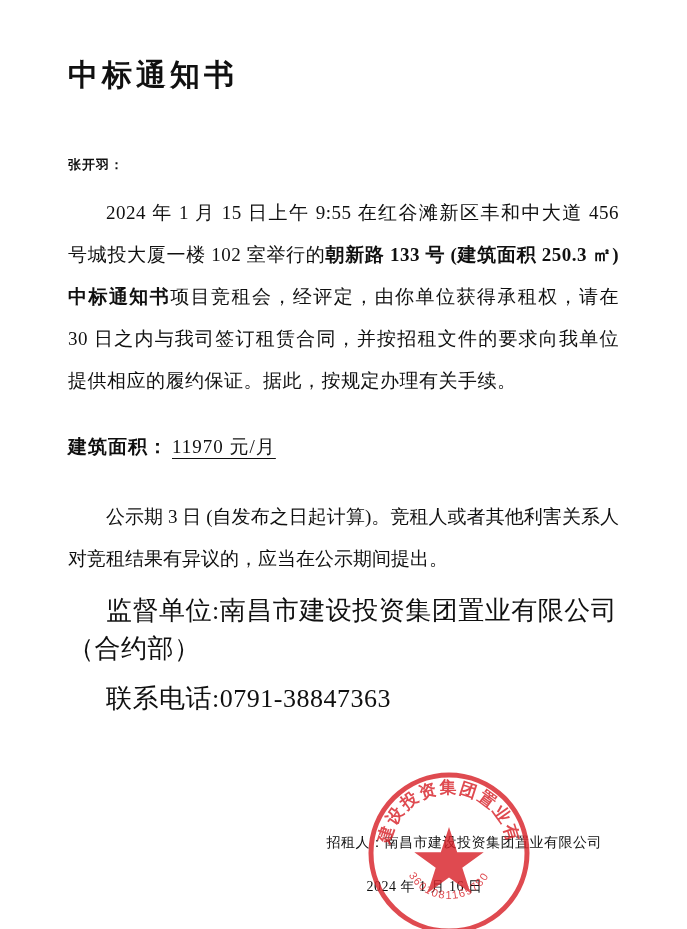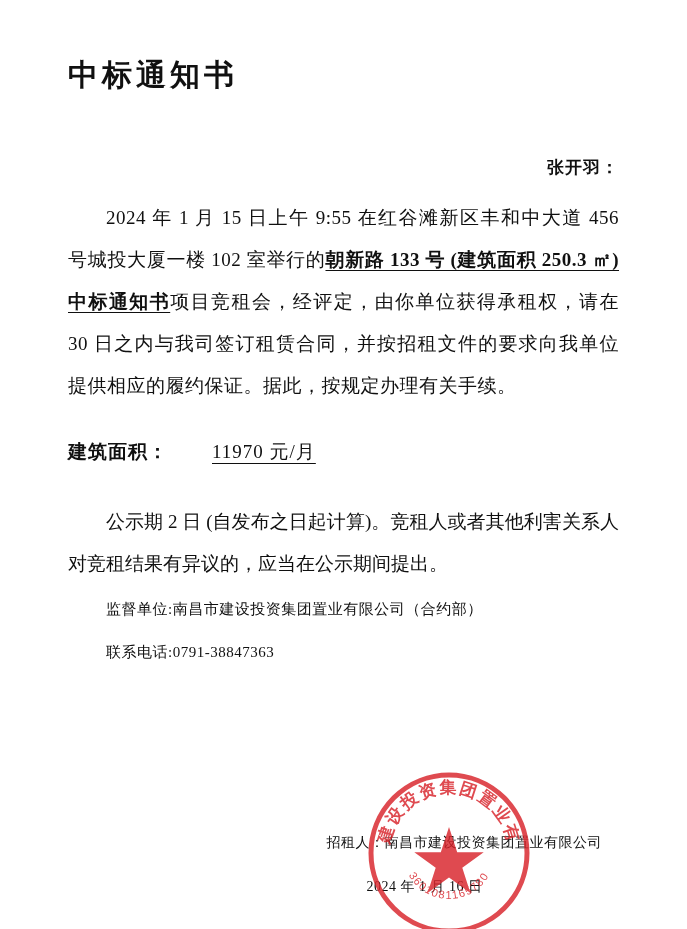"张开羽：" .salutation { font-size: 17px -> 13px; text-align: right -> none }
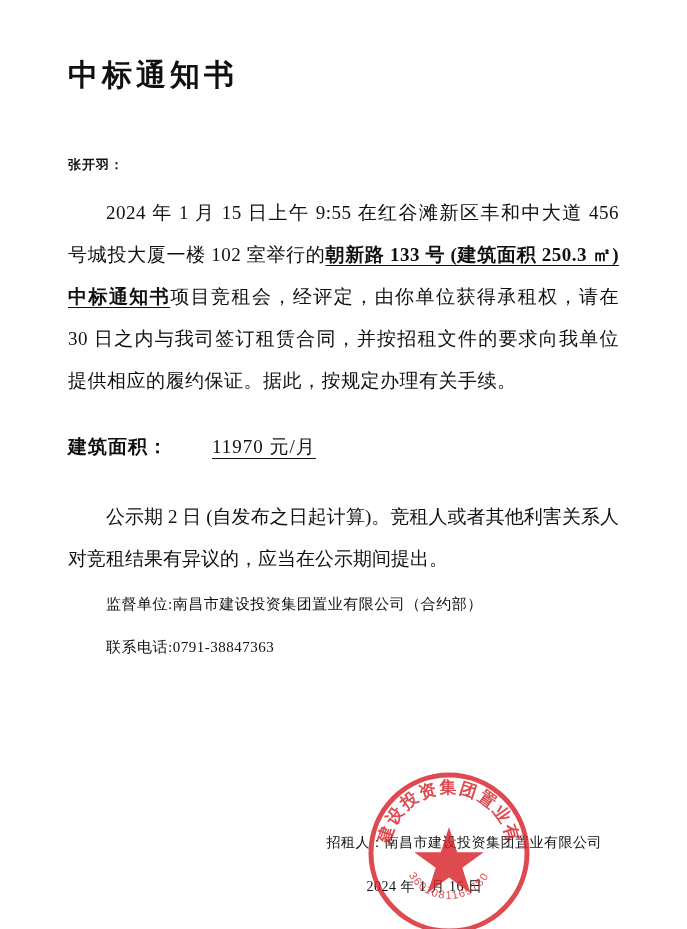"朝新路 133 号 (建筑面积 250.3" .u-bold { text-decoration: underline -> none }
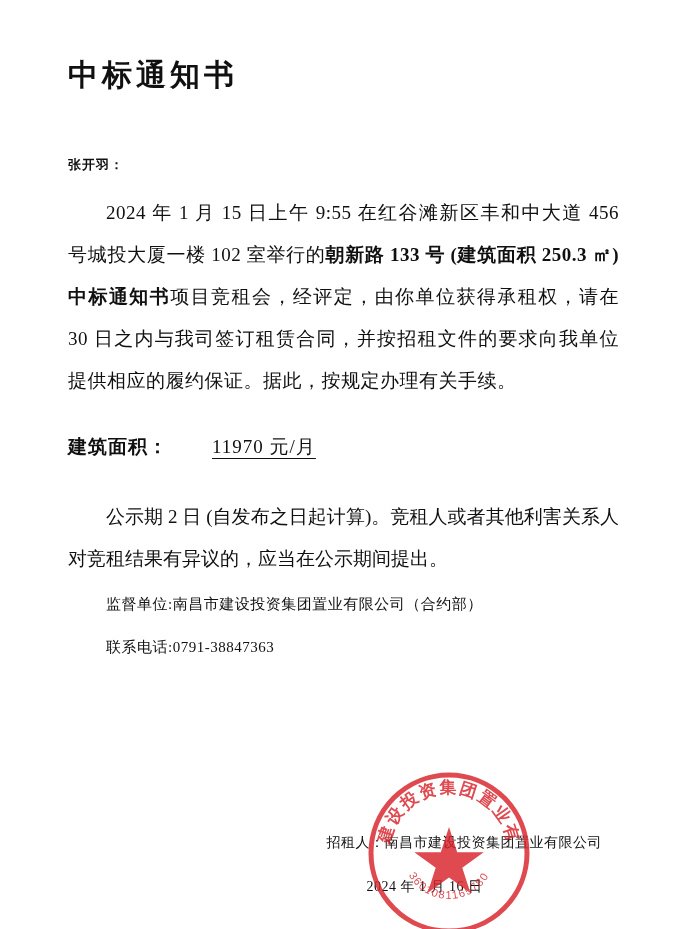"11970 元/月" .result-value { margin-left: 40px -> none }
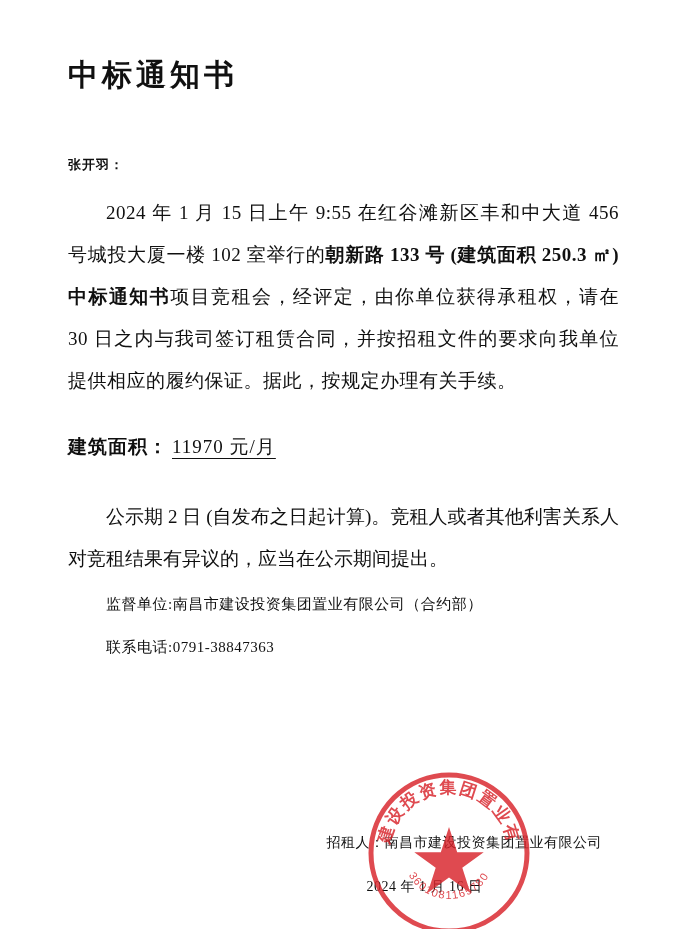"公示期 2 日" div.note-para { text: 2 -> 3 }
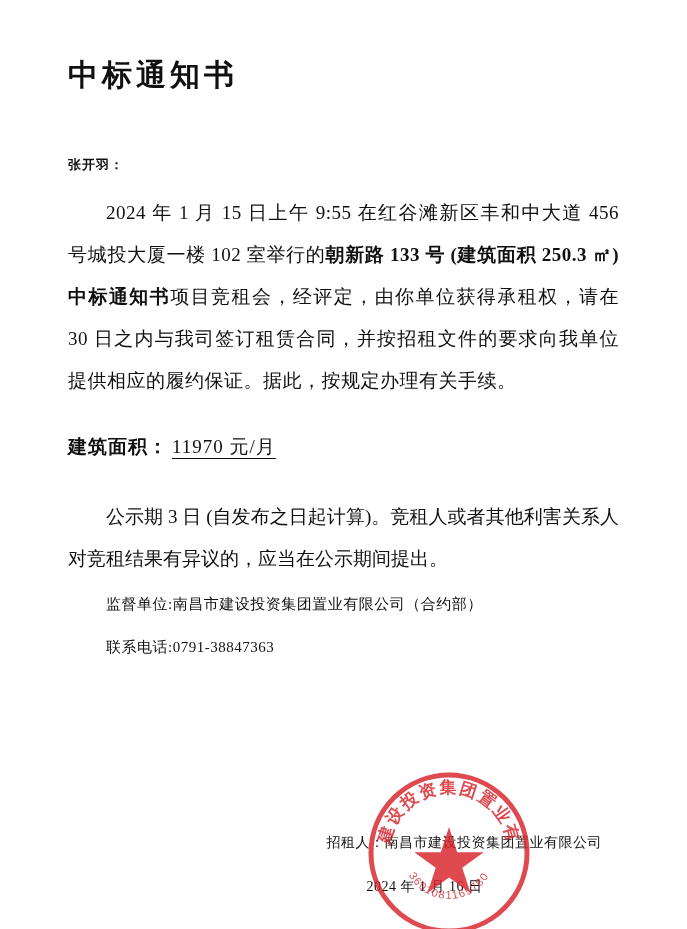"监督单位:南昌市建设投资集团置业有限公司（合约部）" .info-line { font-size: 15px -> 26px; margin-top: 5px -> 12px }
